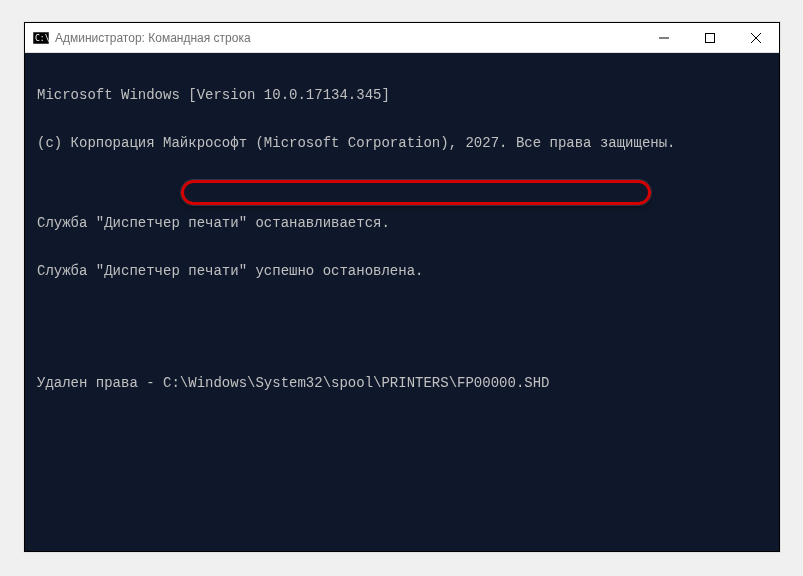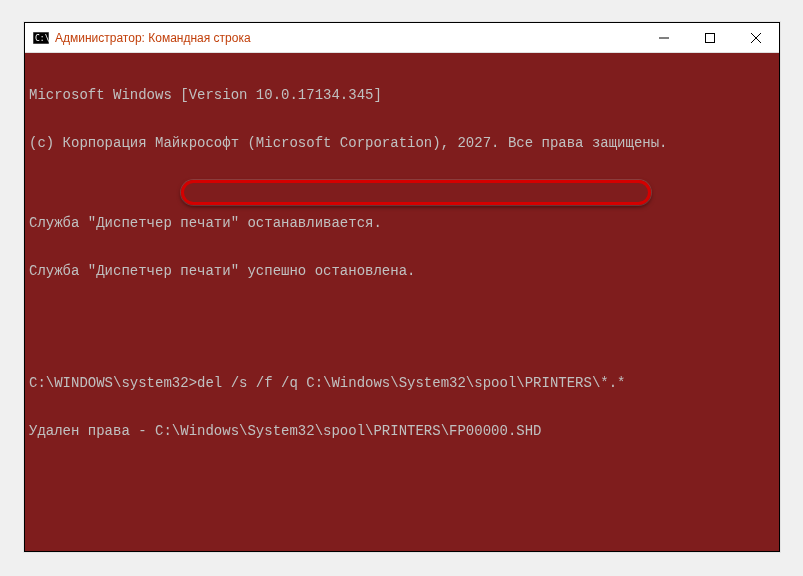"Администратор: Командная строка" .titlebar-text { color: #c2410c -> #737373 }
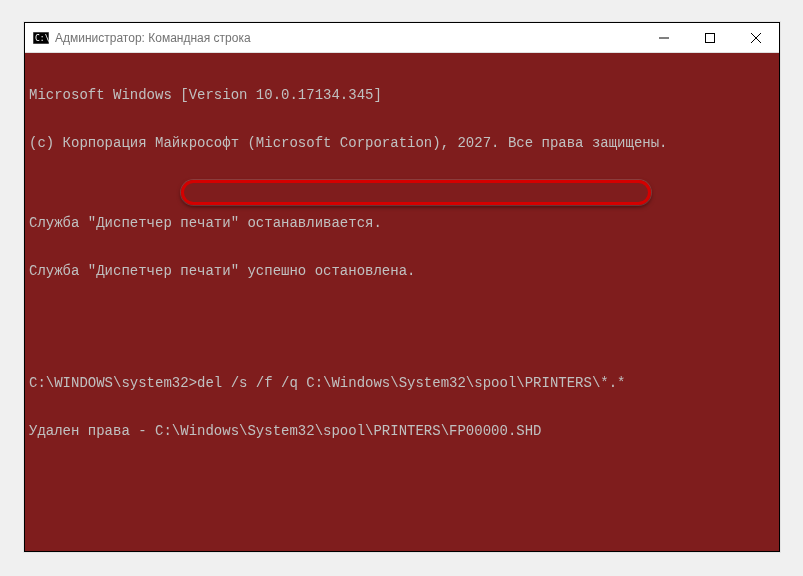"Microsoft Windows [Version" .console-area { background: #7f1d1d -> #0f172a; padding: 2px 4px -> 2px 12px }
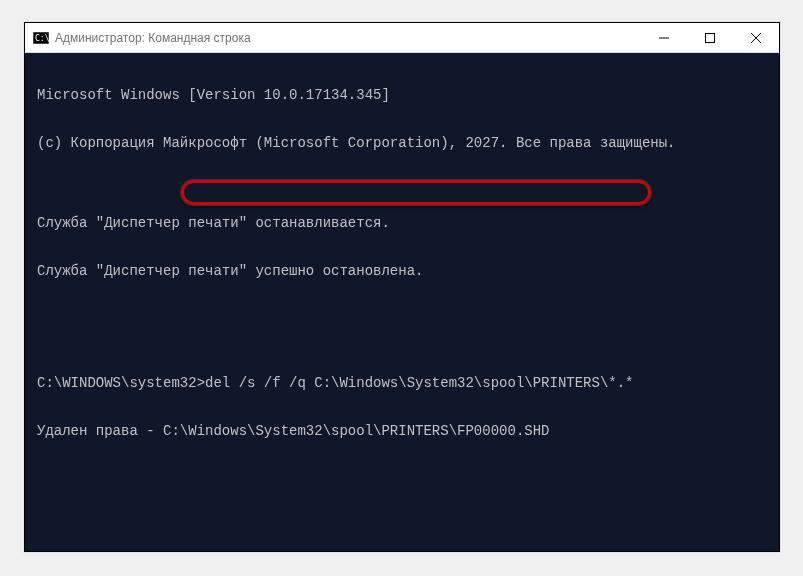"C:\WINDOWS\system32>del /s /f /q" div.line { html: <div>C:\WINDOWS\system32&gt;del /s /f /q C:\Windows\System32\spool\PRINTERS\*.*</div> -> none }
